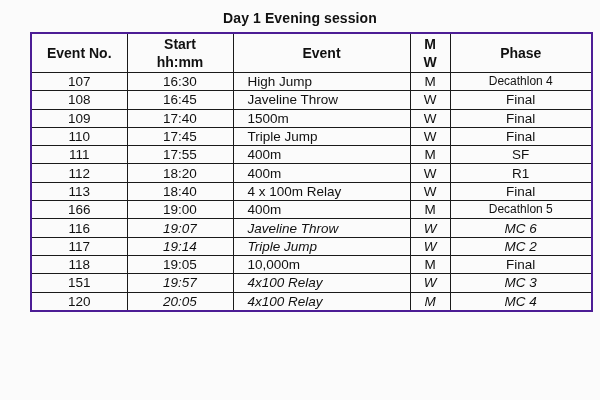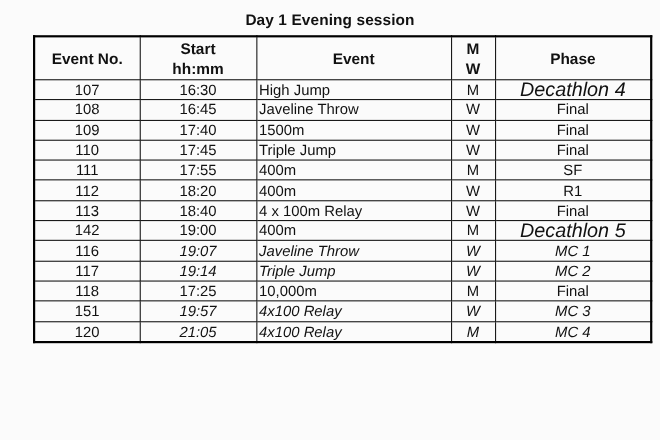"Event No." table { border: 2px solid #000000 -> 2px solid #4c1d95 }
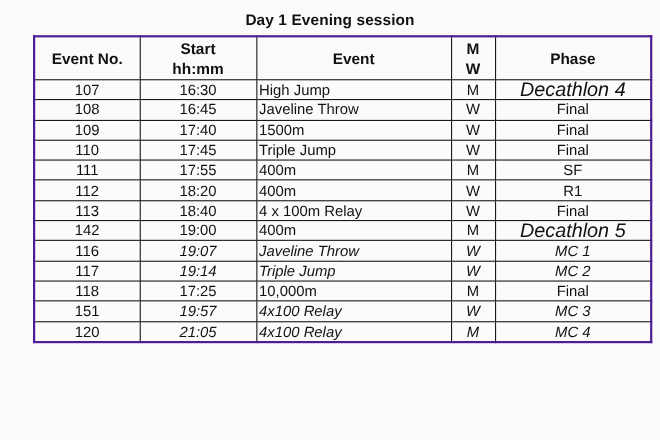"High Jump" td.l { padding-left: 2px -> 14px }
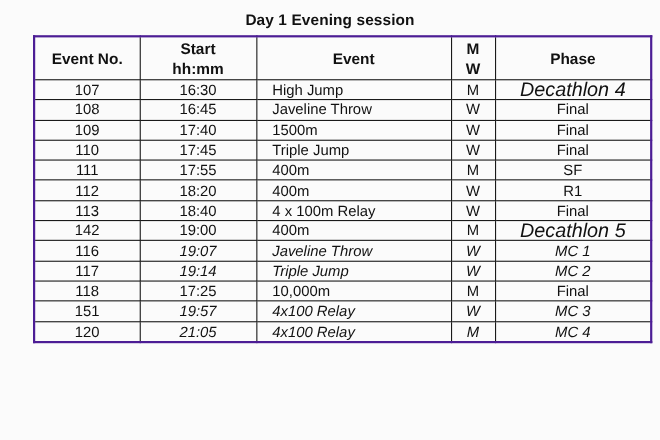"Decathlon 4" td.ph-small { font-size: 18px -> 12px; font-style: italic -> none }
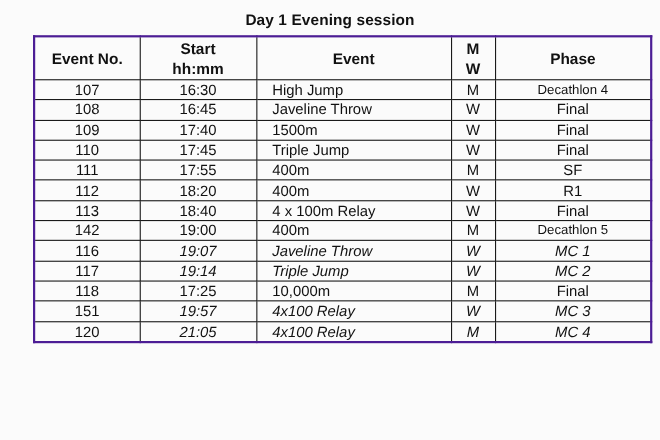"142" td.c { text: 142 -> 166 }
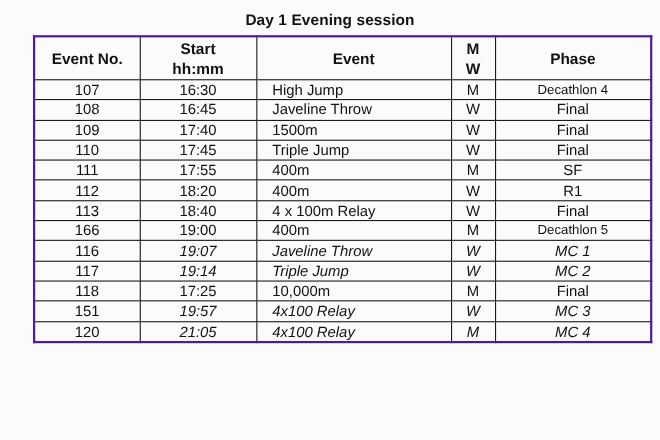"MC 1" td.c { text: 1 -> 6 }
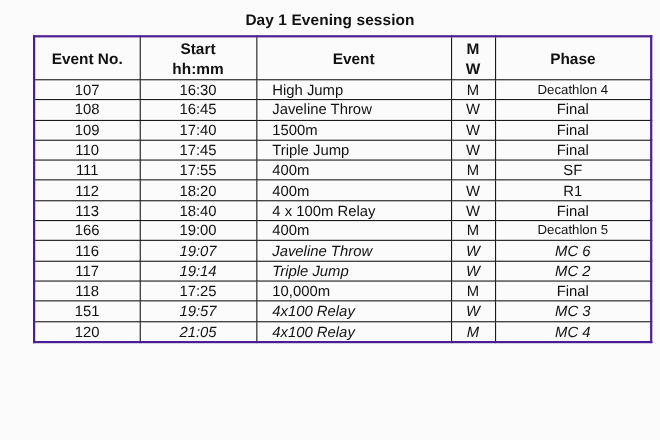"17:25" td.c { text: 17:25 -> 19:05 }
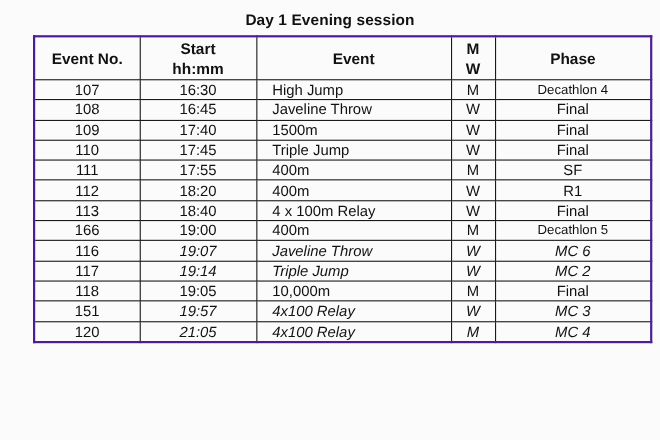"21:05" td.c { text: 21:05 -> 20:05 }
